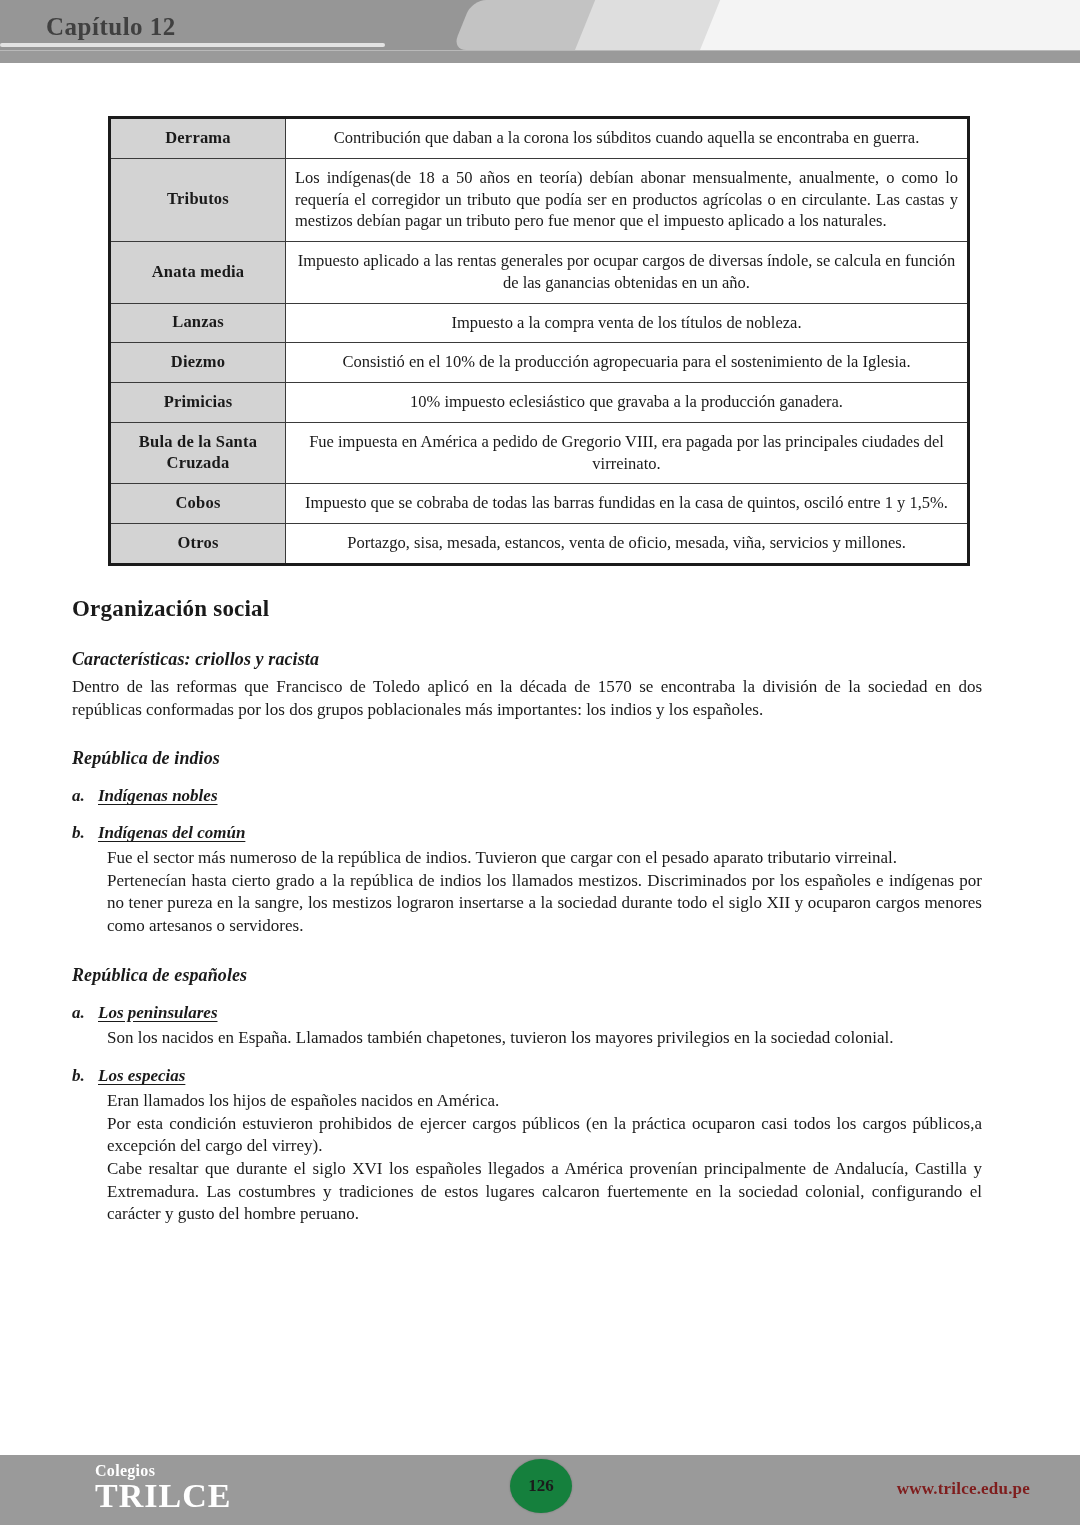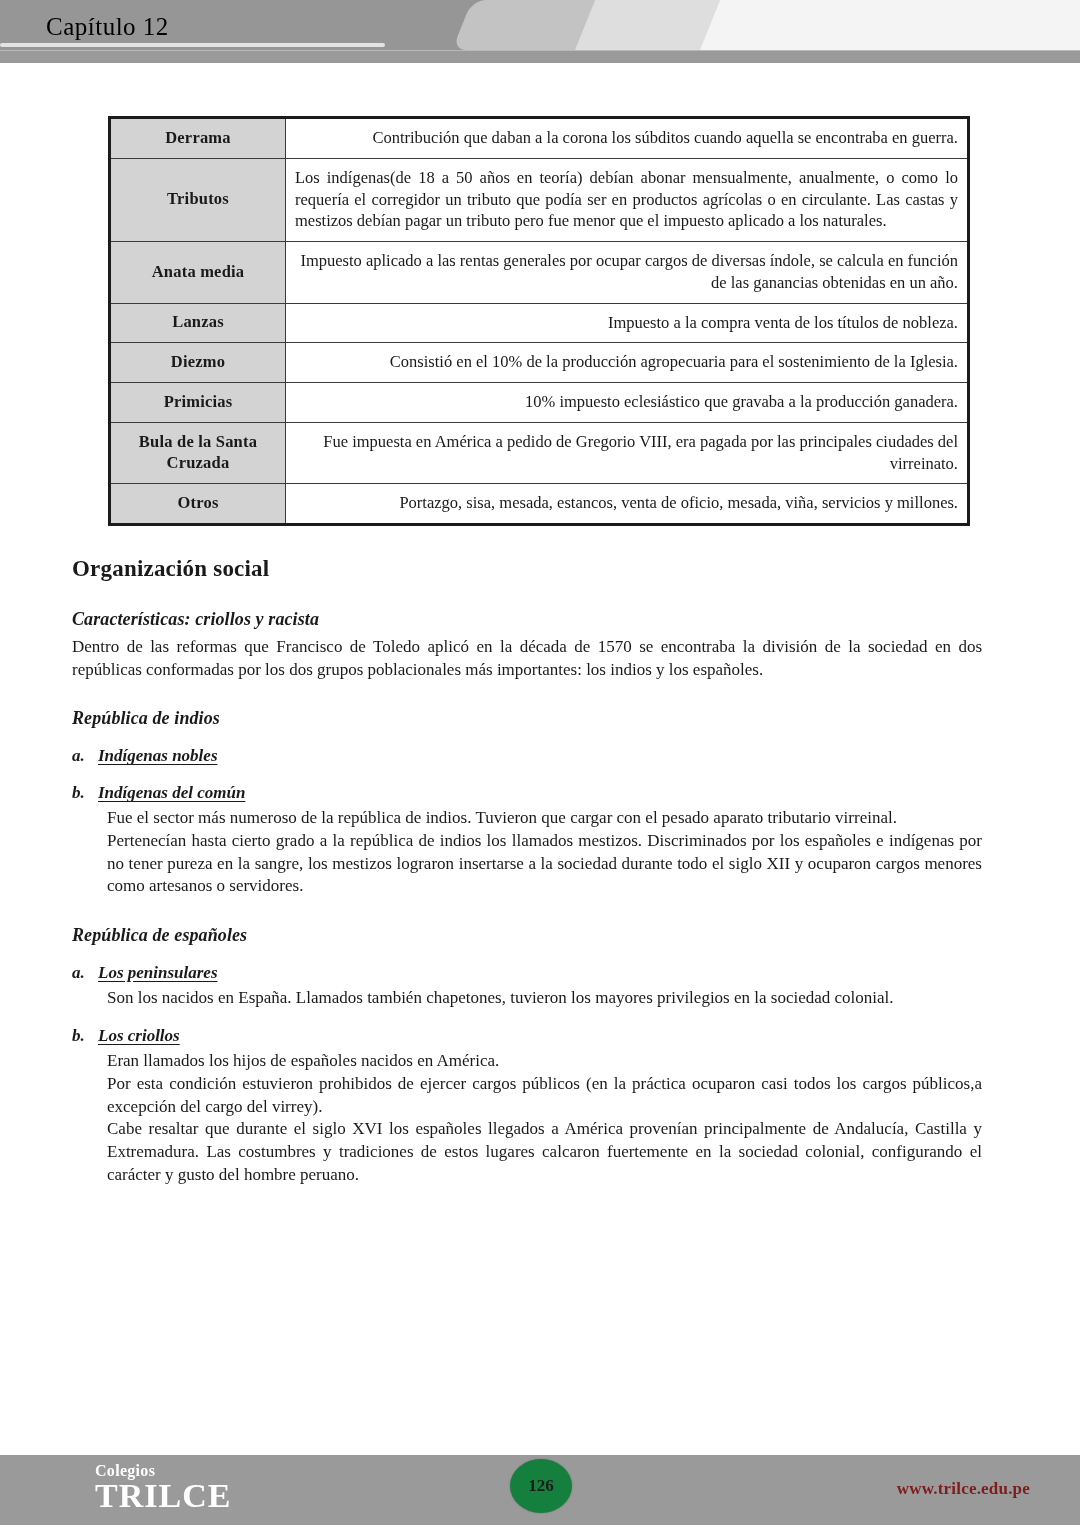"Capítulo 12" .hdr-title { color: #000000 -> #404040; font-weight: normal -> bold }
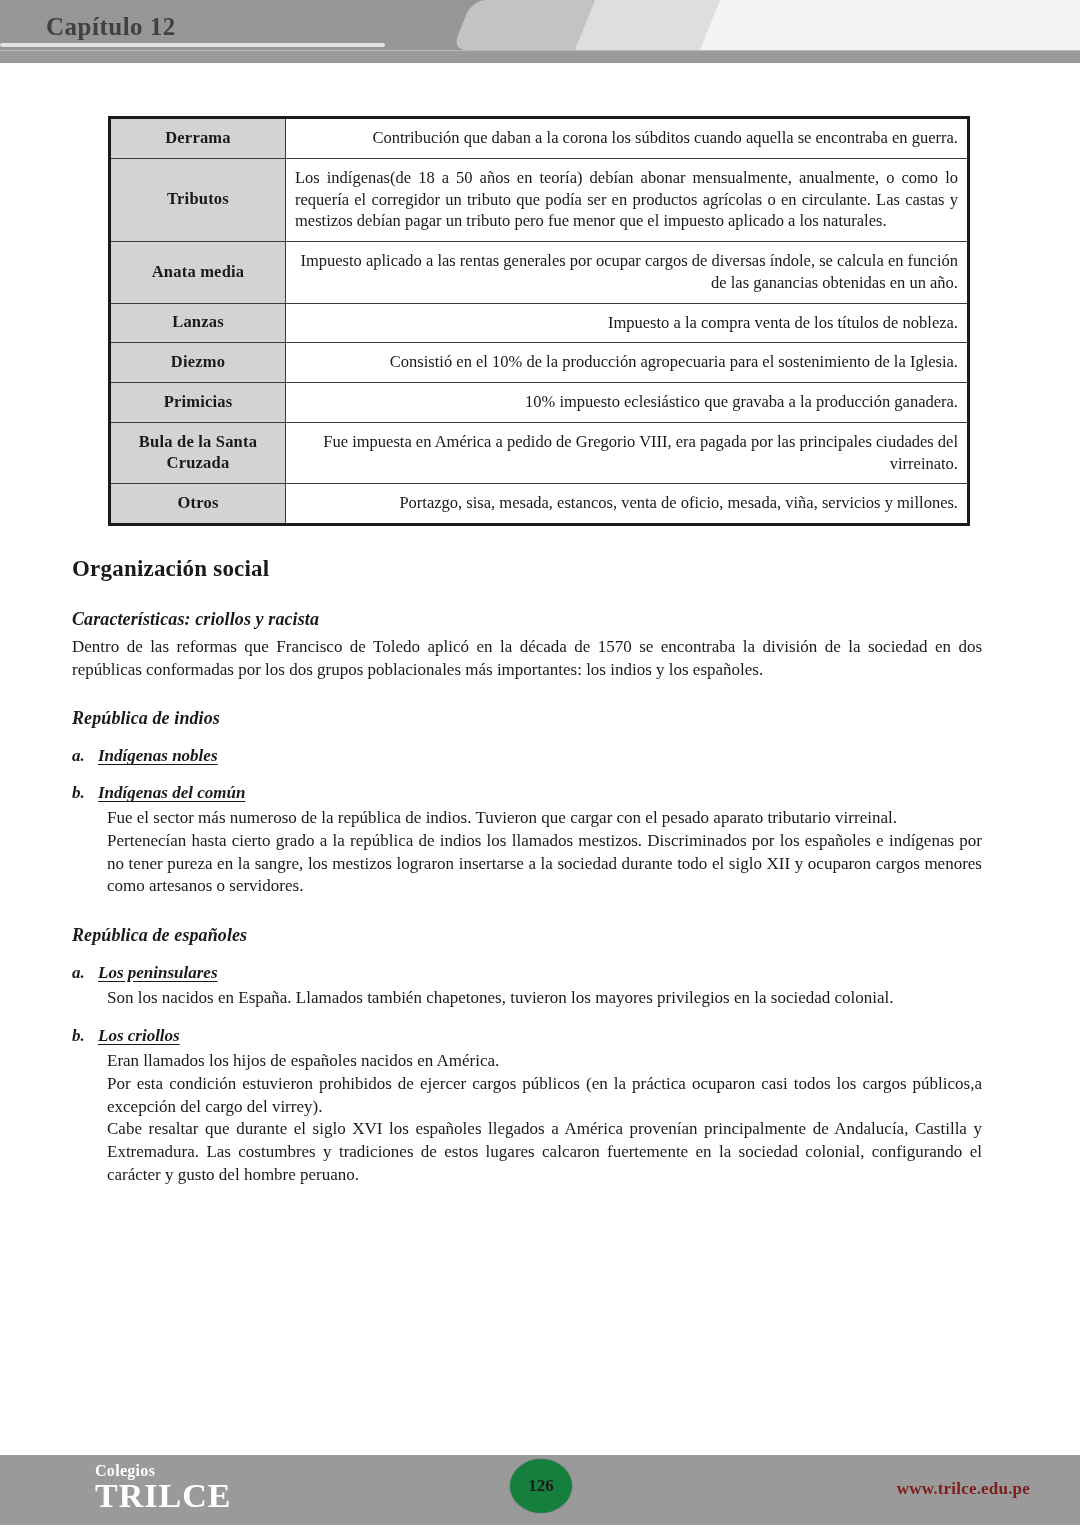"Contribución que daban a la" td.tax-desc.nojust { text-align: right -> center }
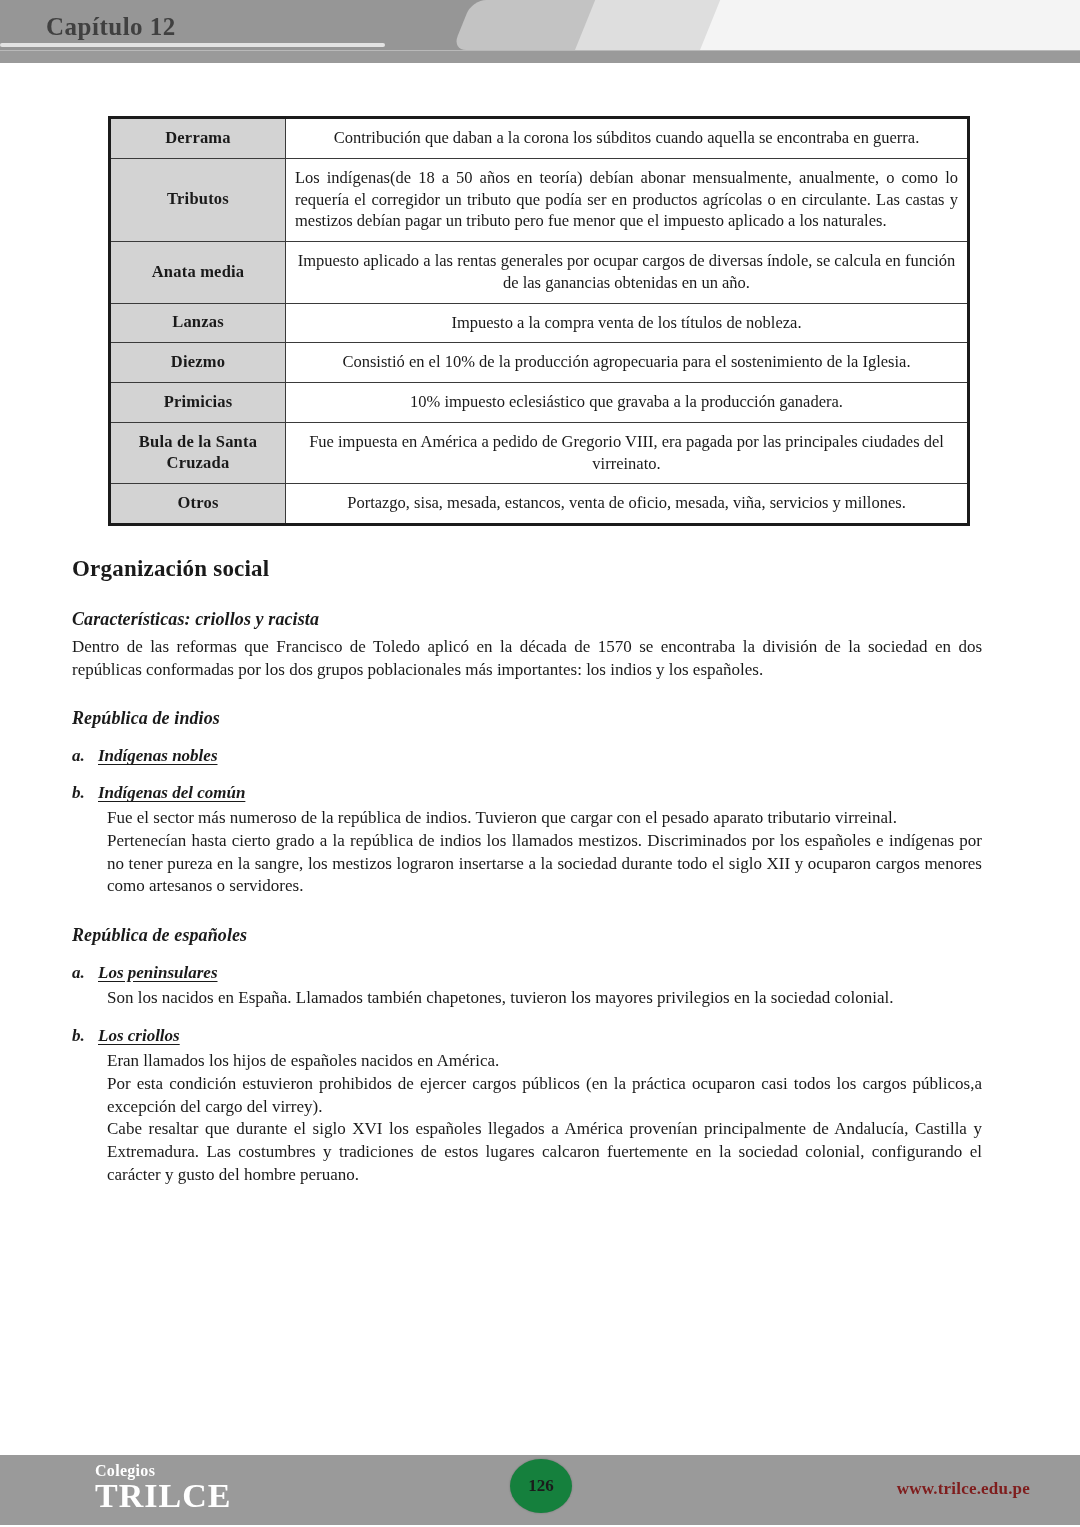"Cobos" tr { html: none -> <tr> <td>Cobos</td> <td>Impuesto que se cobraba de todas las barras fundidas en la casa de quintos, osciló entre 1 y 1,5%.</td> </tr> }
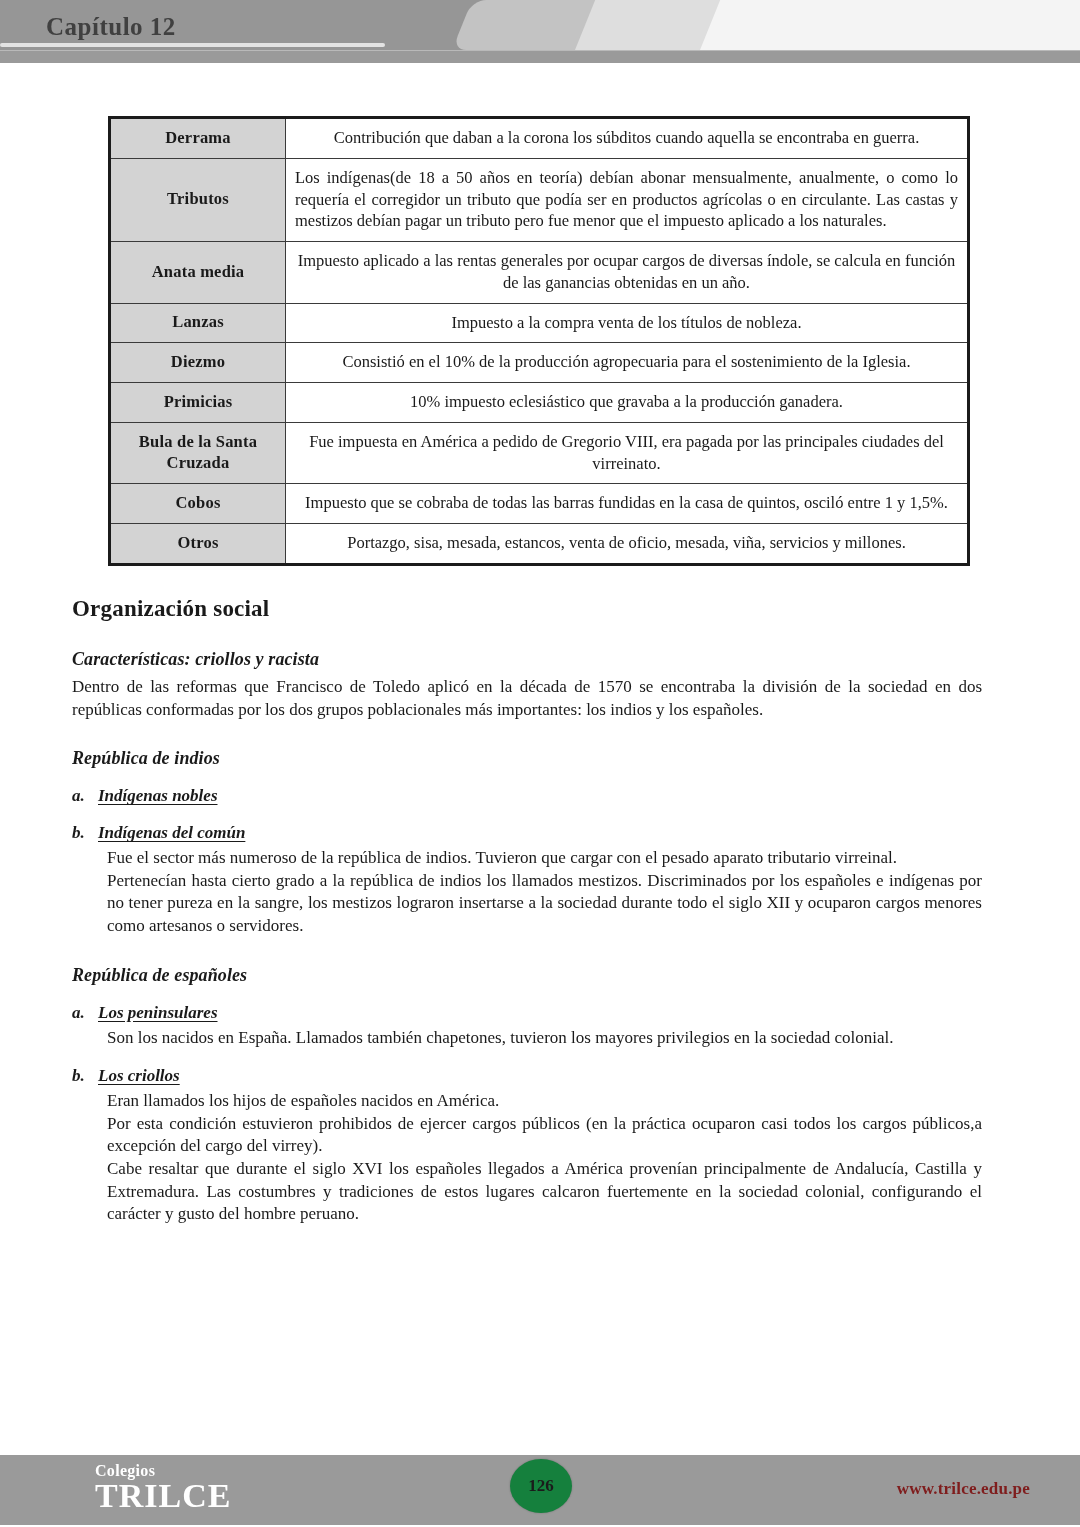"Los criollos" span.item-label { text: criollos -> especias }
